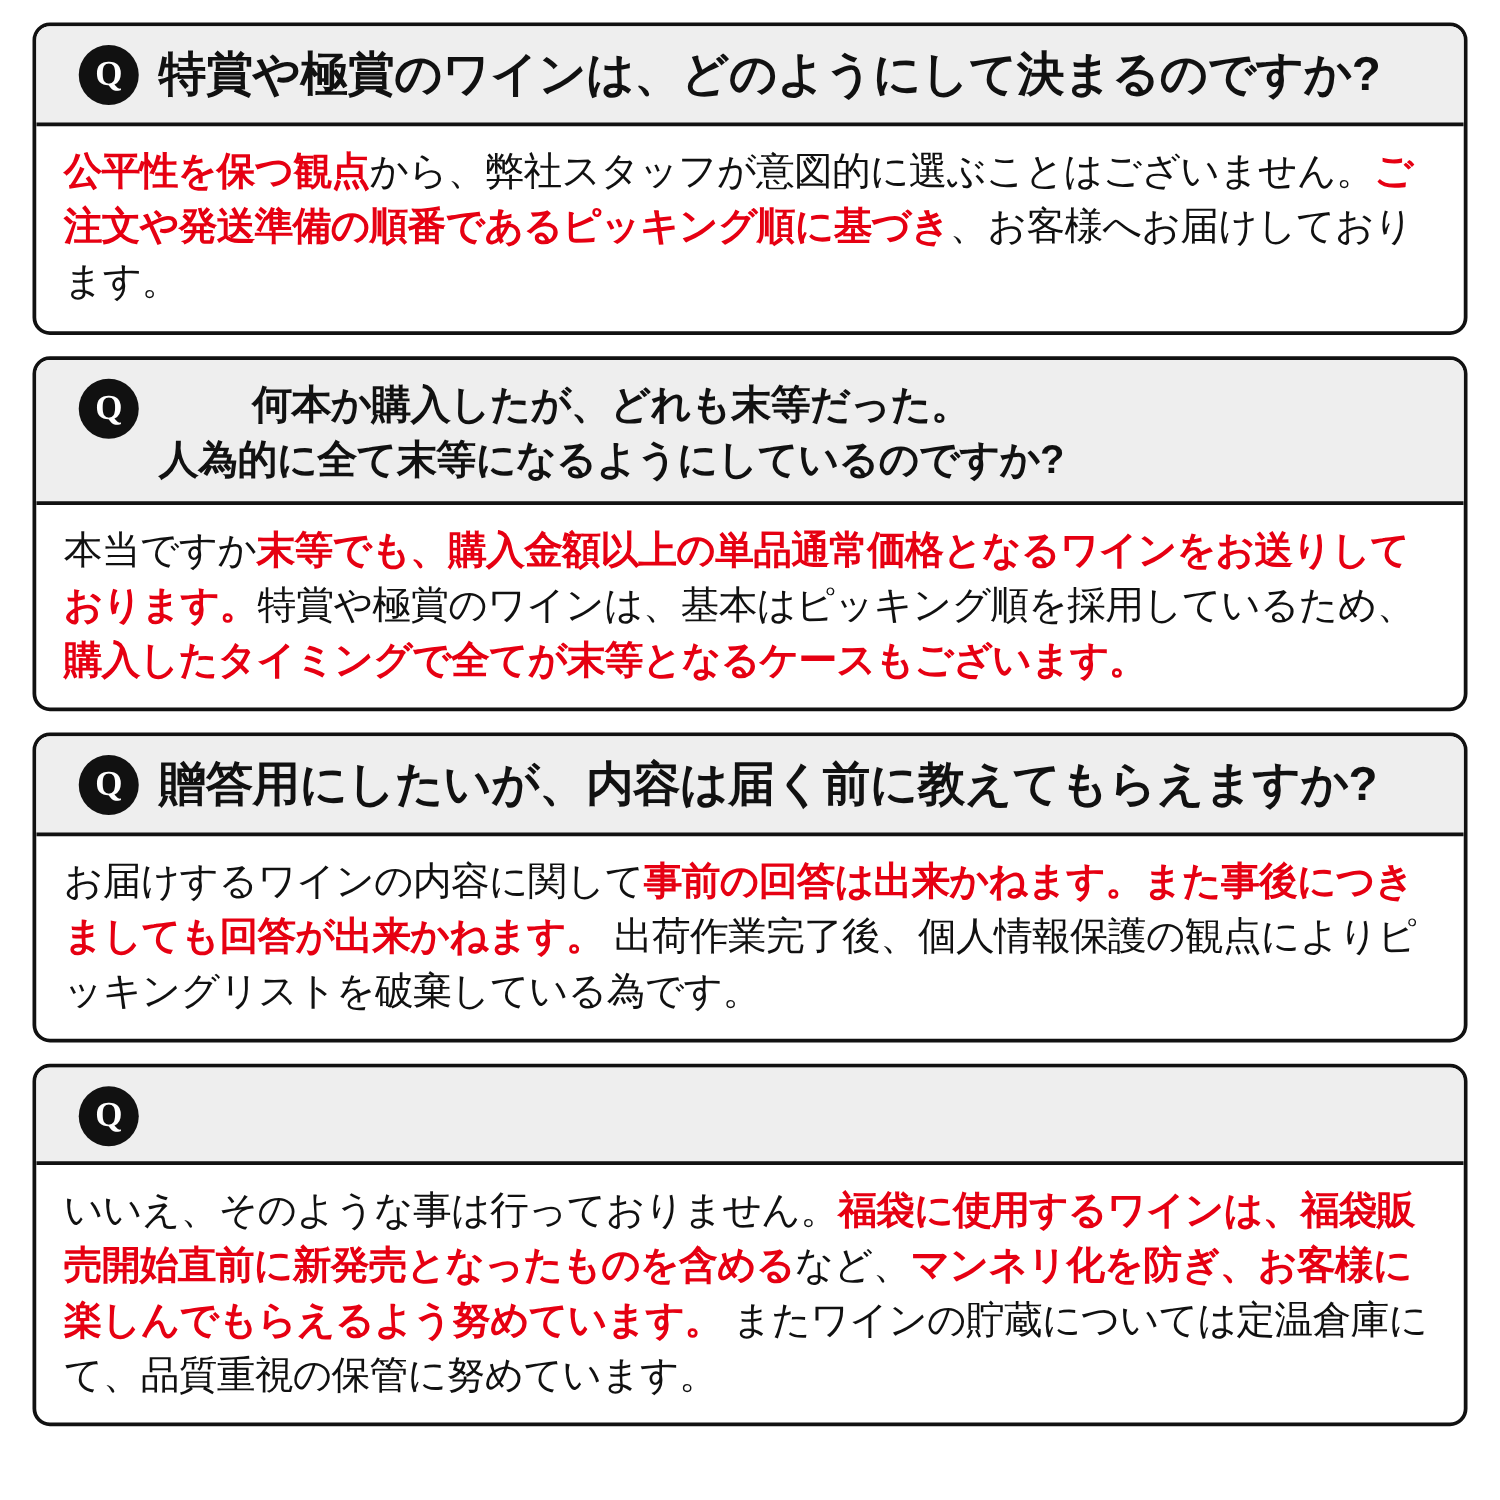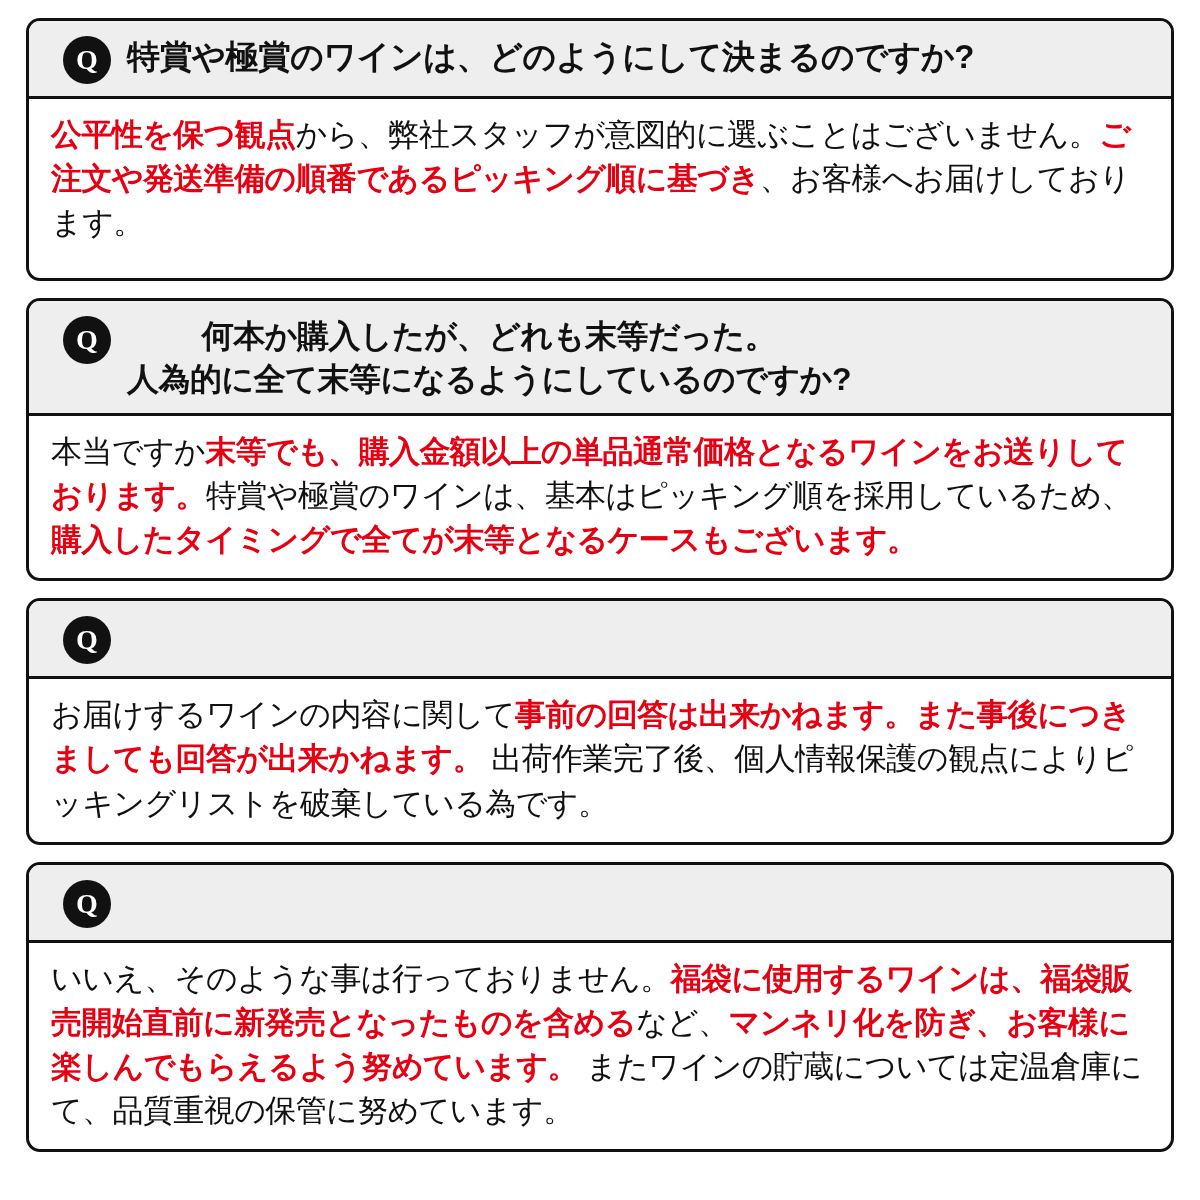"特賞や極賞のワインは、どのようにして決まるのですか?" .q-text { font-size: 33px -> 38px }
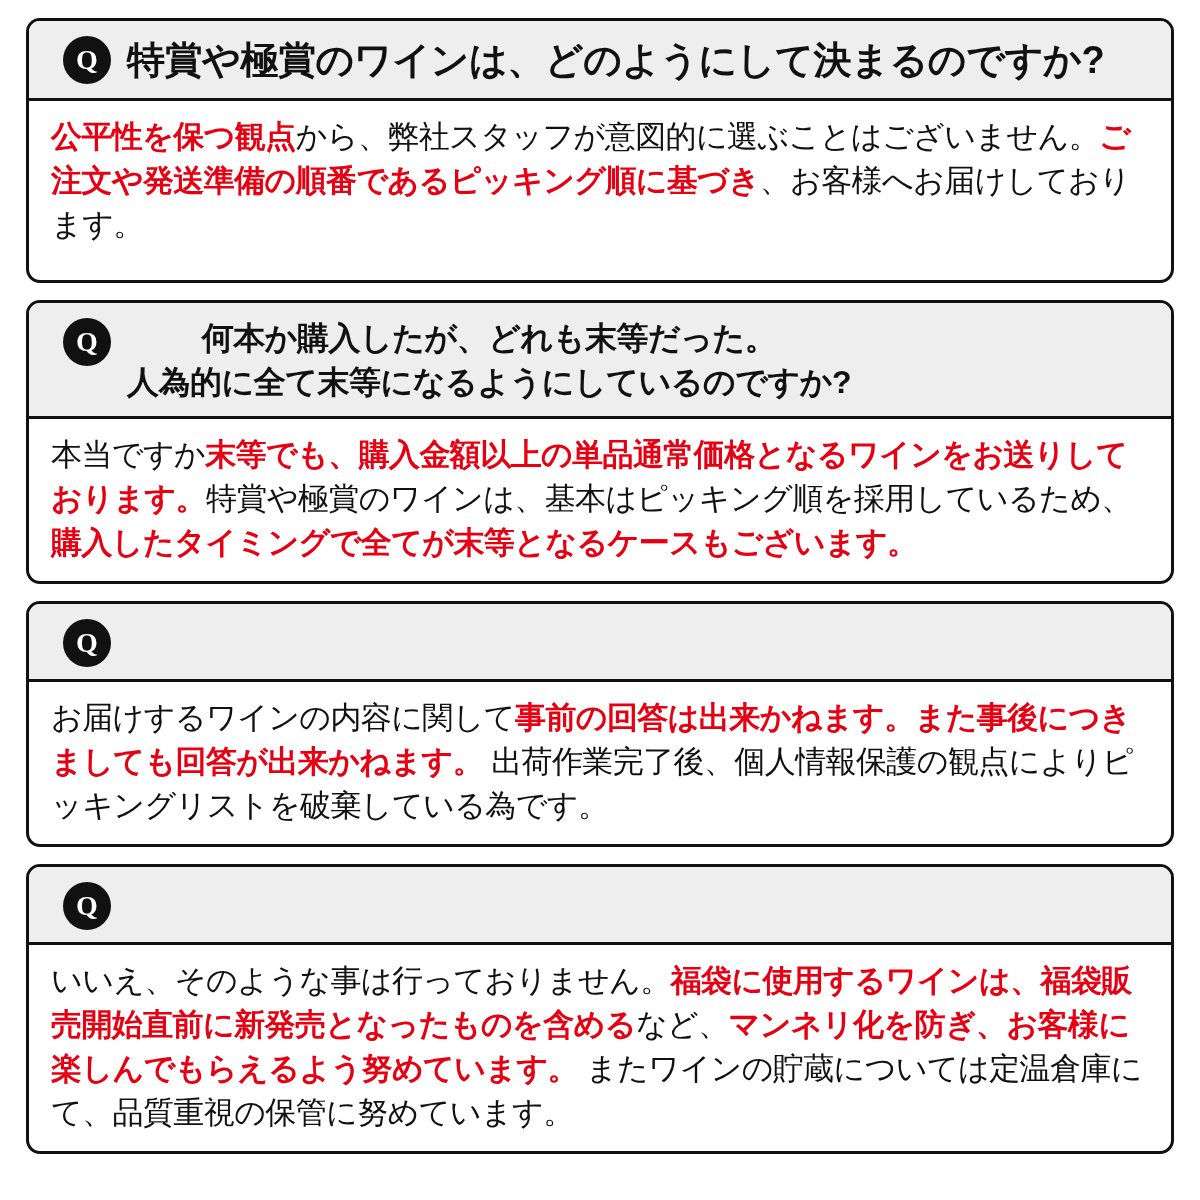"公平性を保つ観点から、弊社スタッフが意図的に選ぶことはございません。ご注文や発送" #card-0 .faq-answer { padding-bottom: 33px -> 18px }
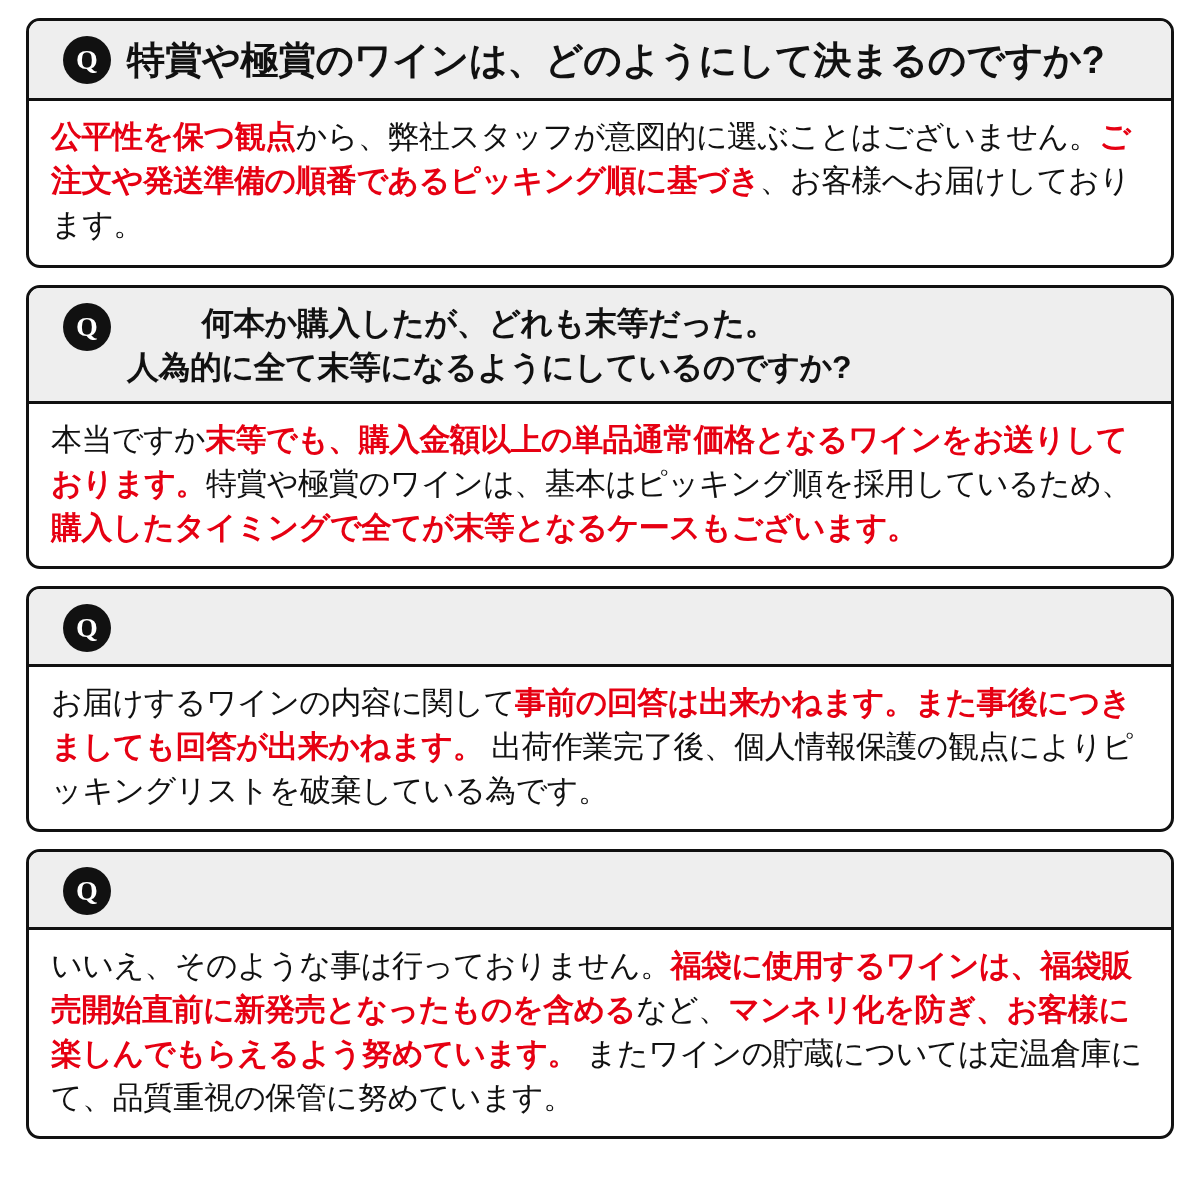"贈答用にしたいが、内容は届く前に教えてもらえますか?" div.q-text { html: none -> <div>贈答用にしたいが、内容は届く前に教えてもらえますか?</div> }
